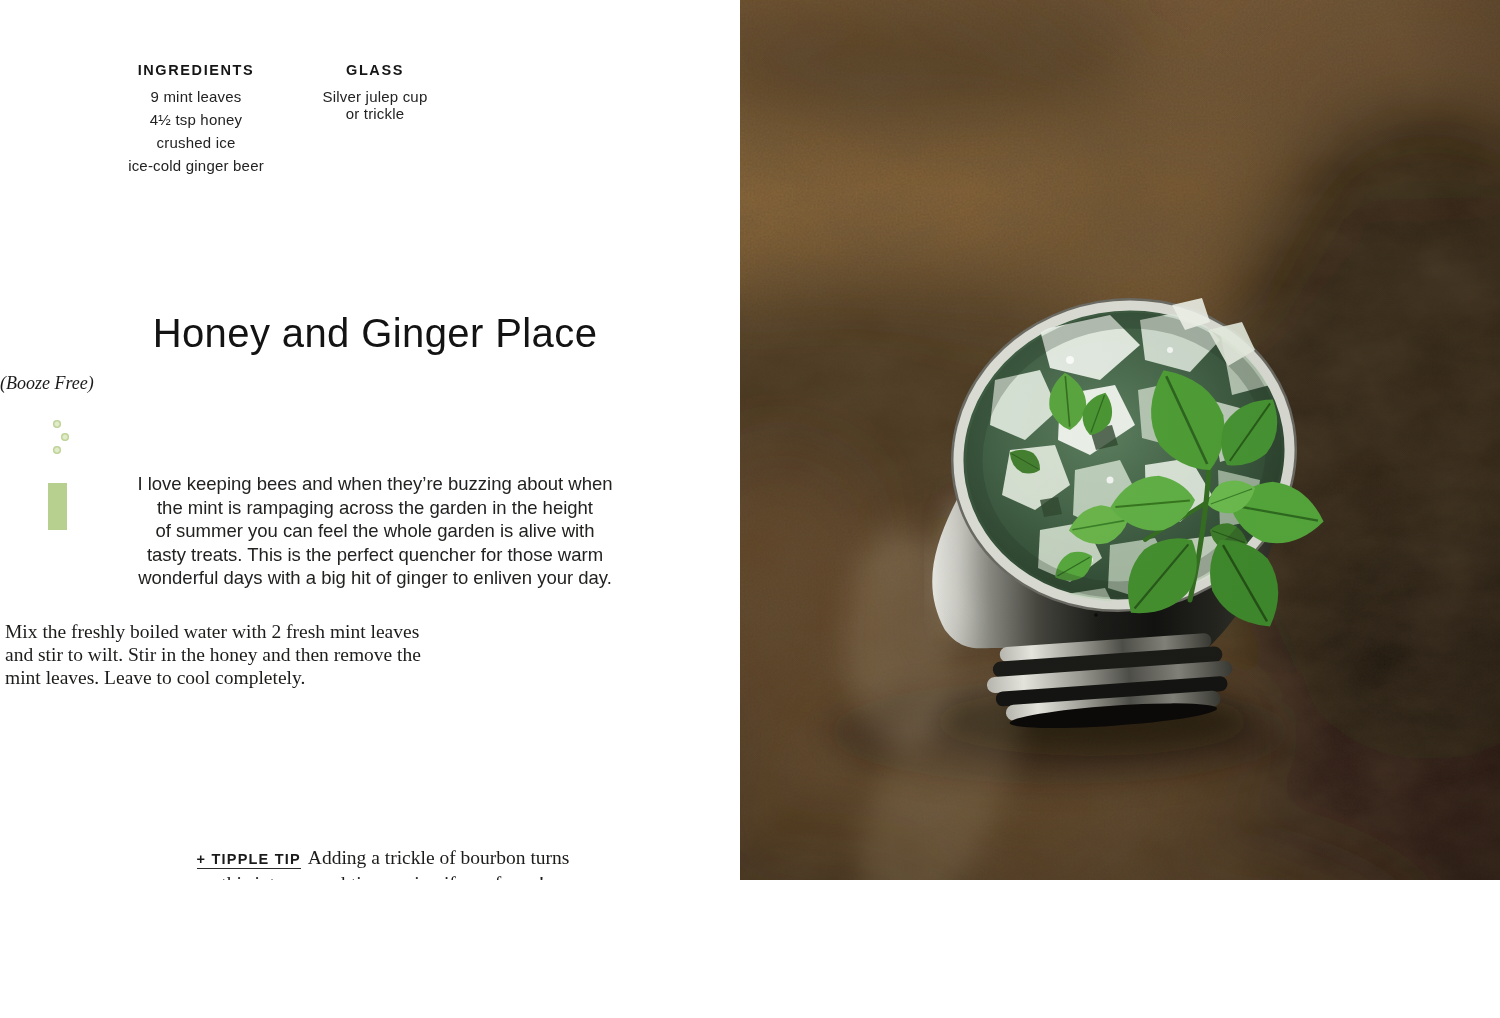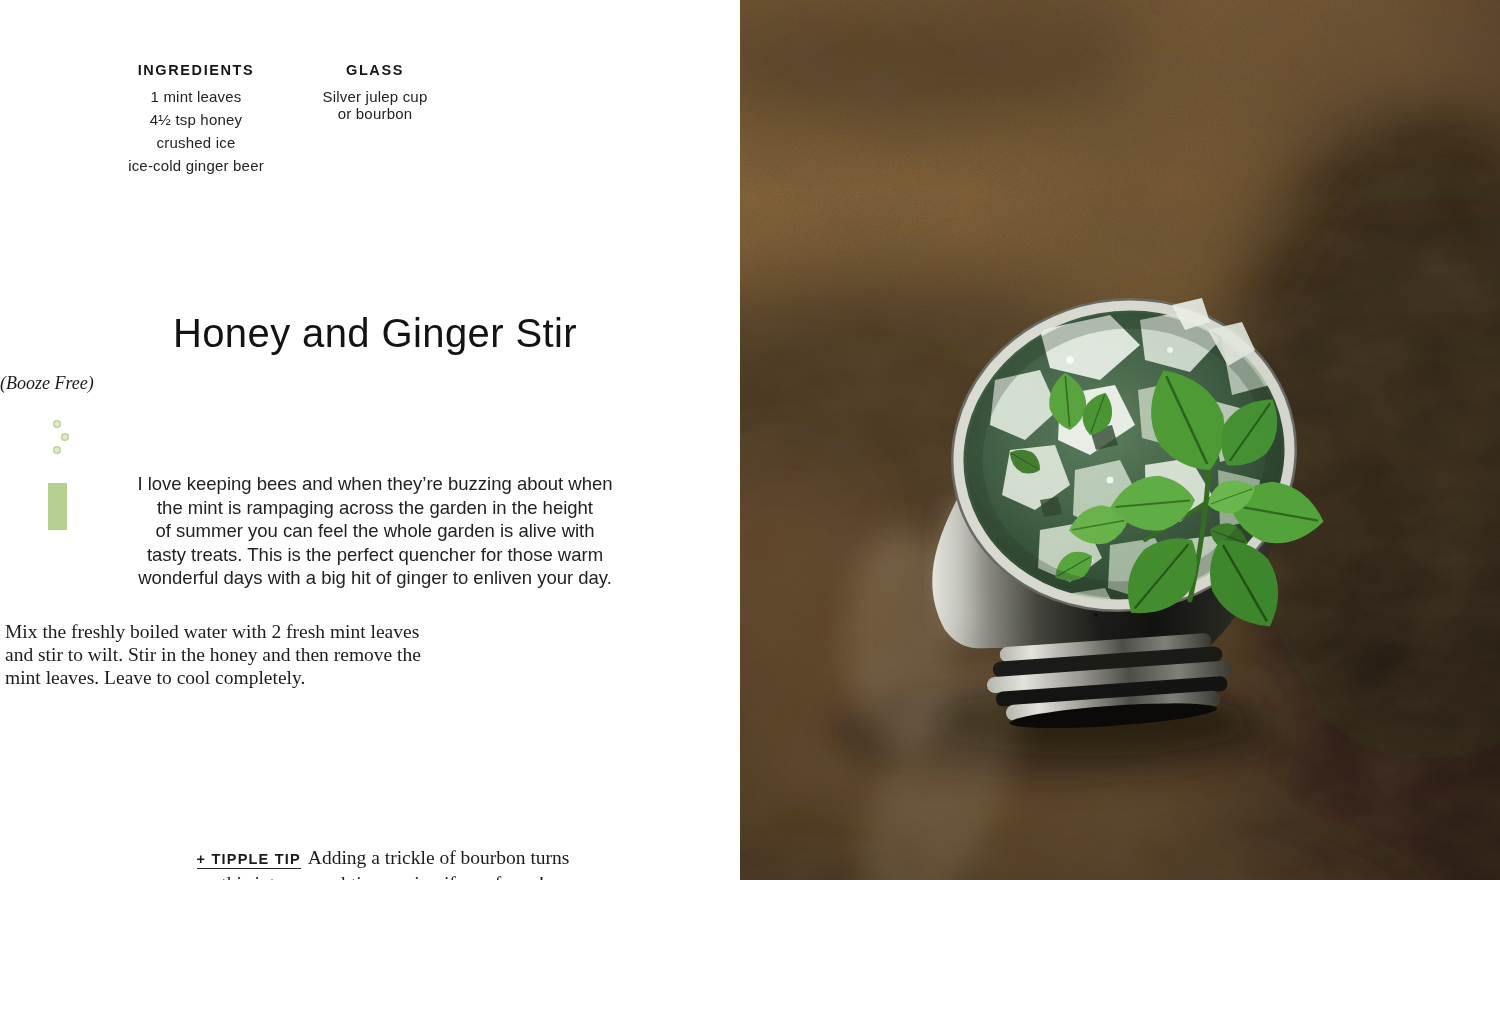"1 mint leaves" div.col-item { text: 1 -> 9 }
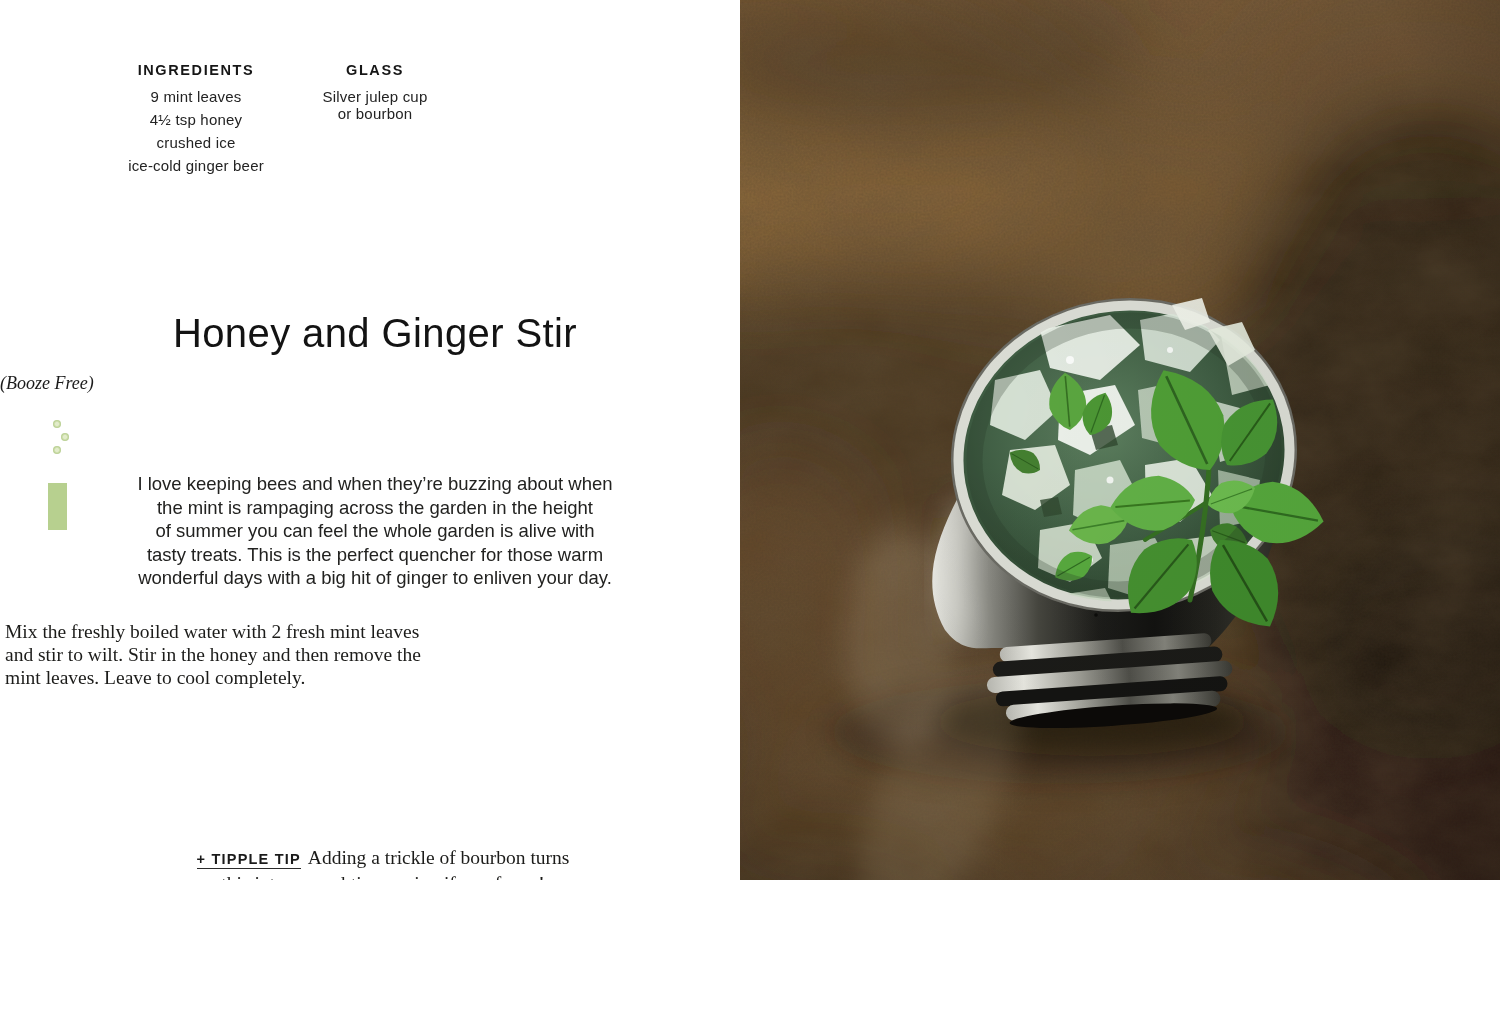"Silver julep cup" div.col-item { text: bourbon -> trickle }
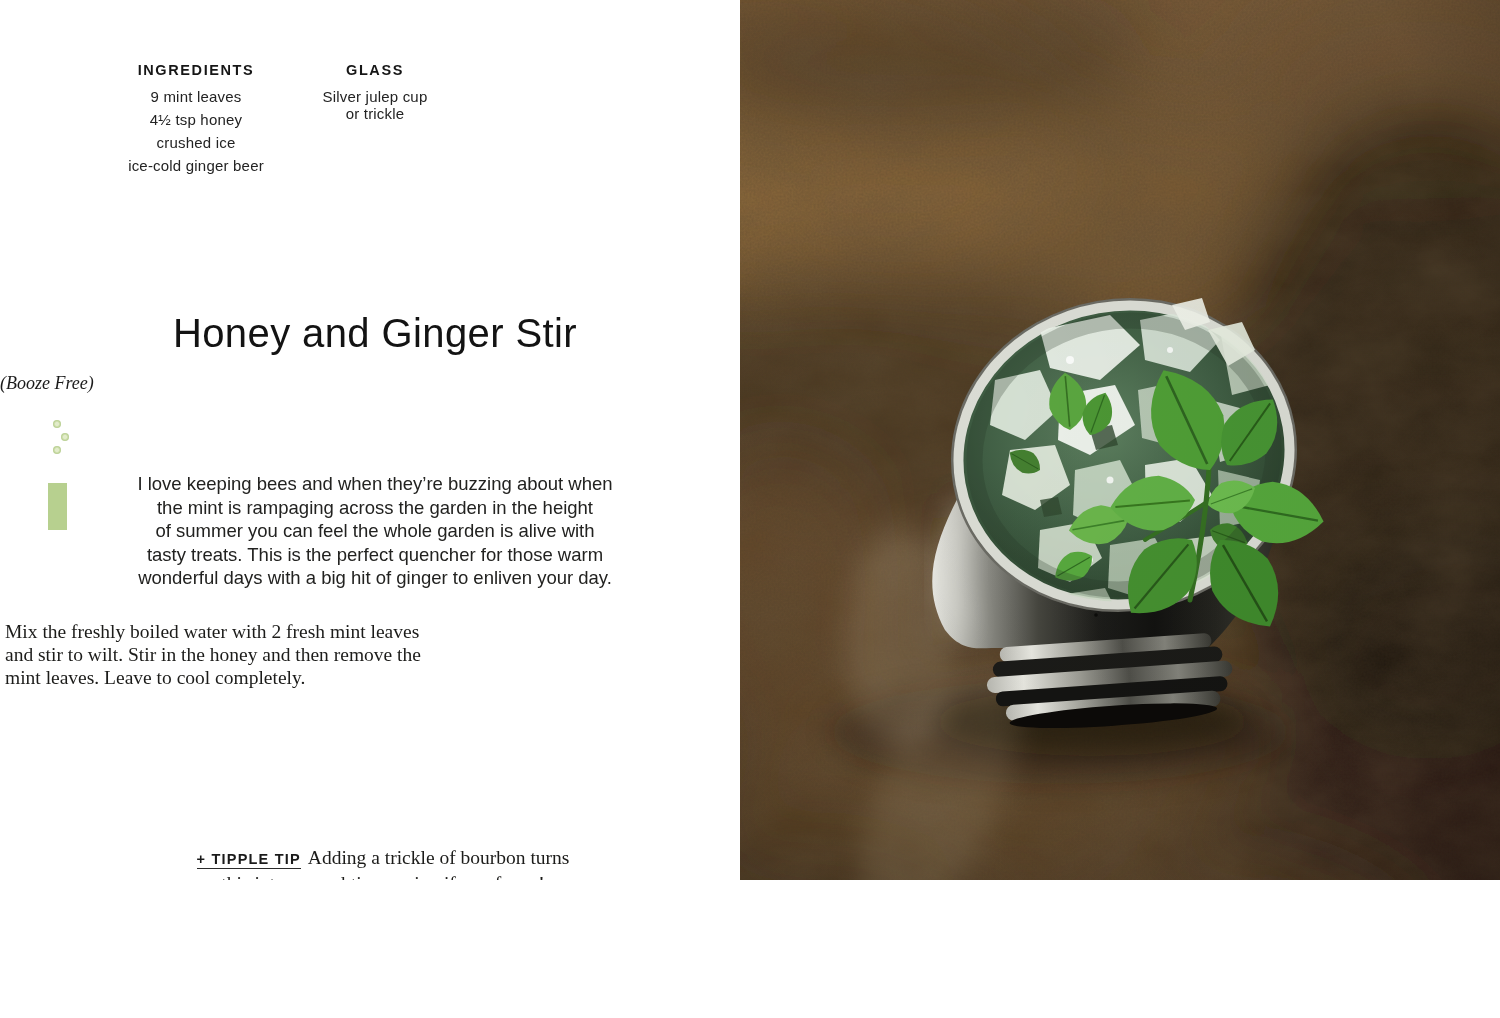"Honey and Ginger Stir" h1.title { text: Stir -> Place }
